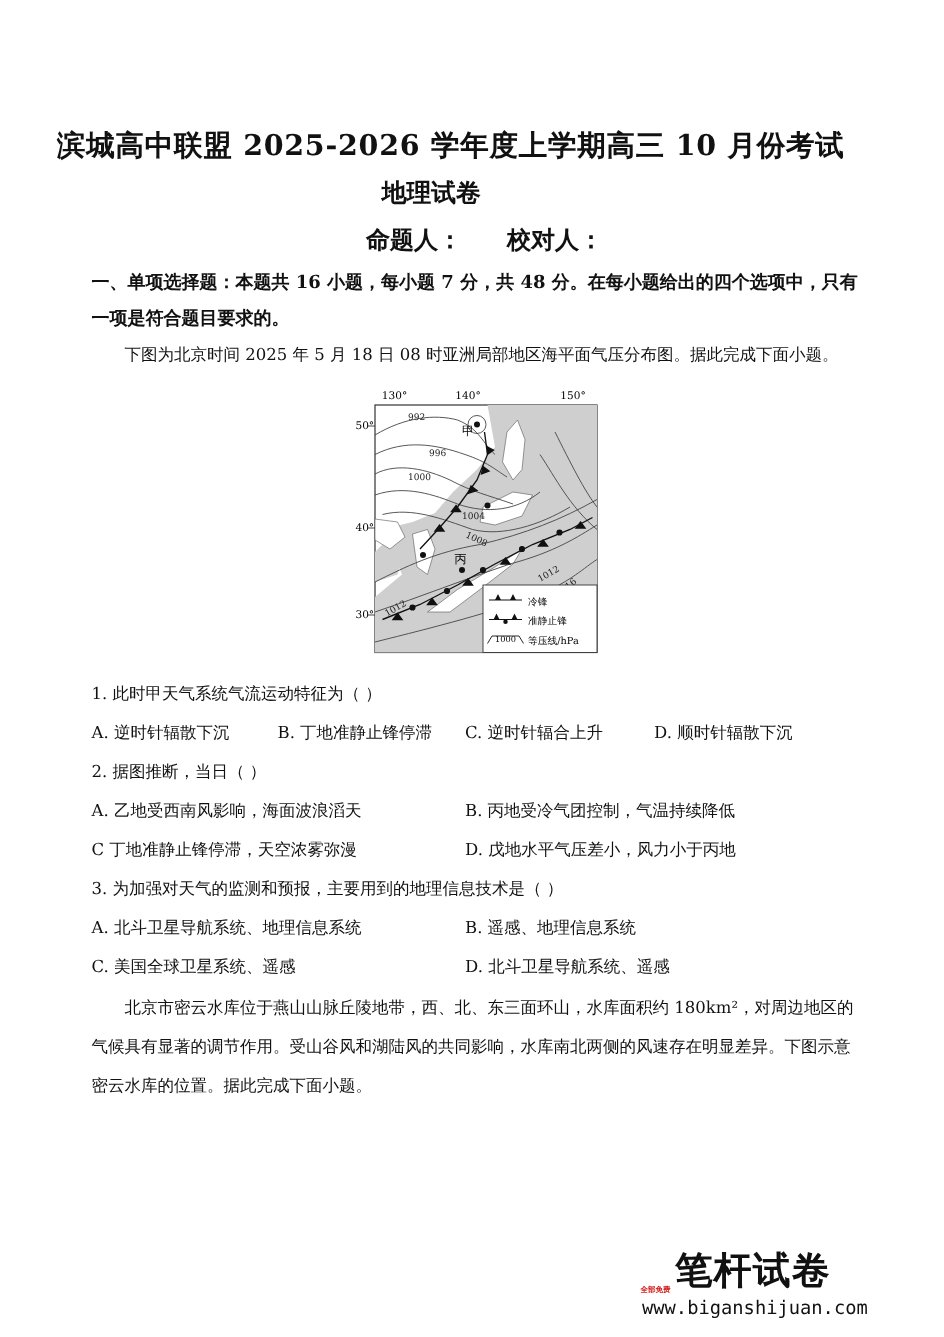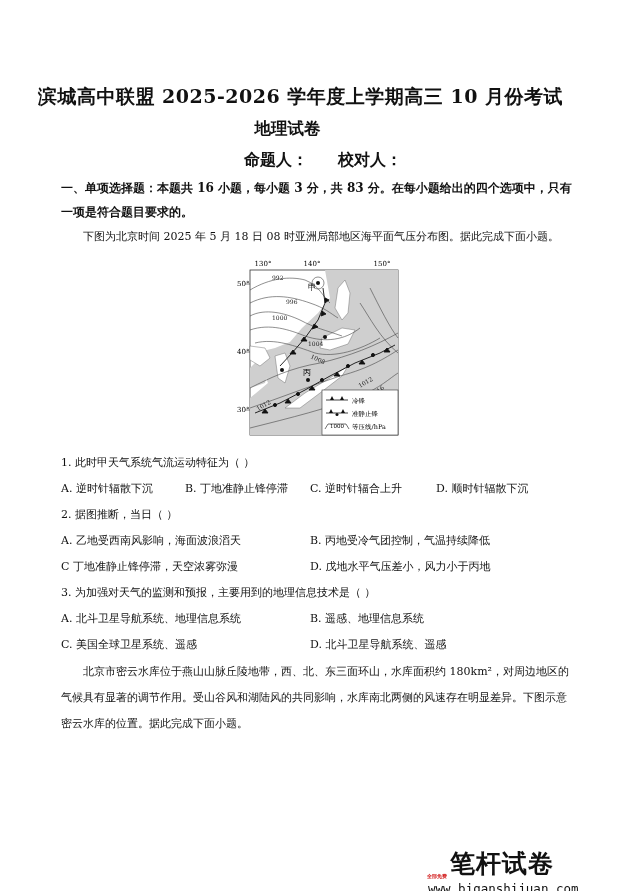"一、单项选择题：本题共 16 小题，每小题 3 分，共" div.section { text: 3 分，共 83 -> 7 分，共 48 }
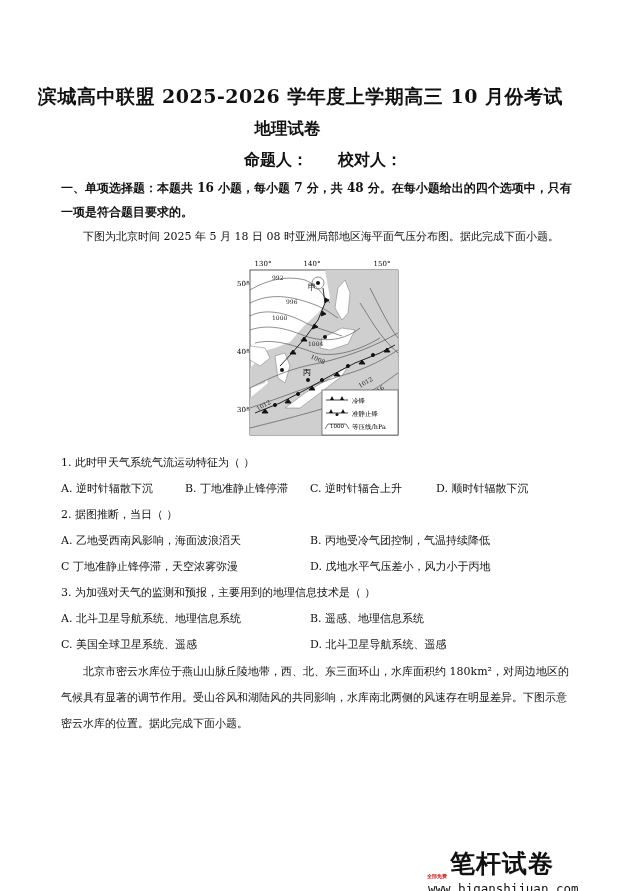"笔杆试卷" .watermark { margin-top: 17px -> none }
